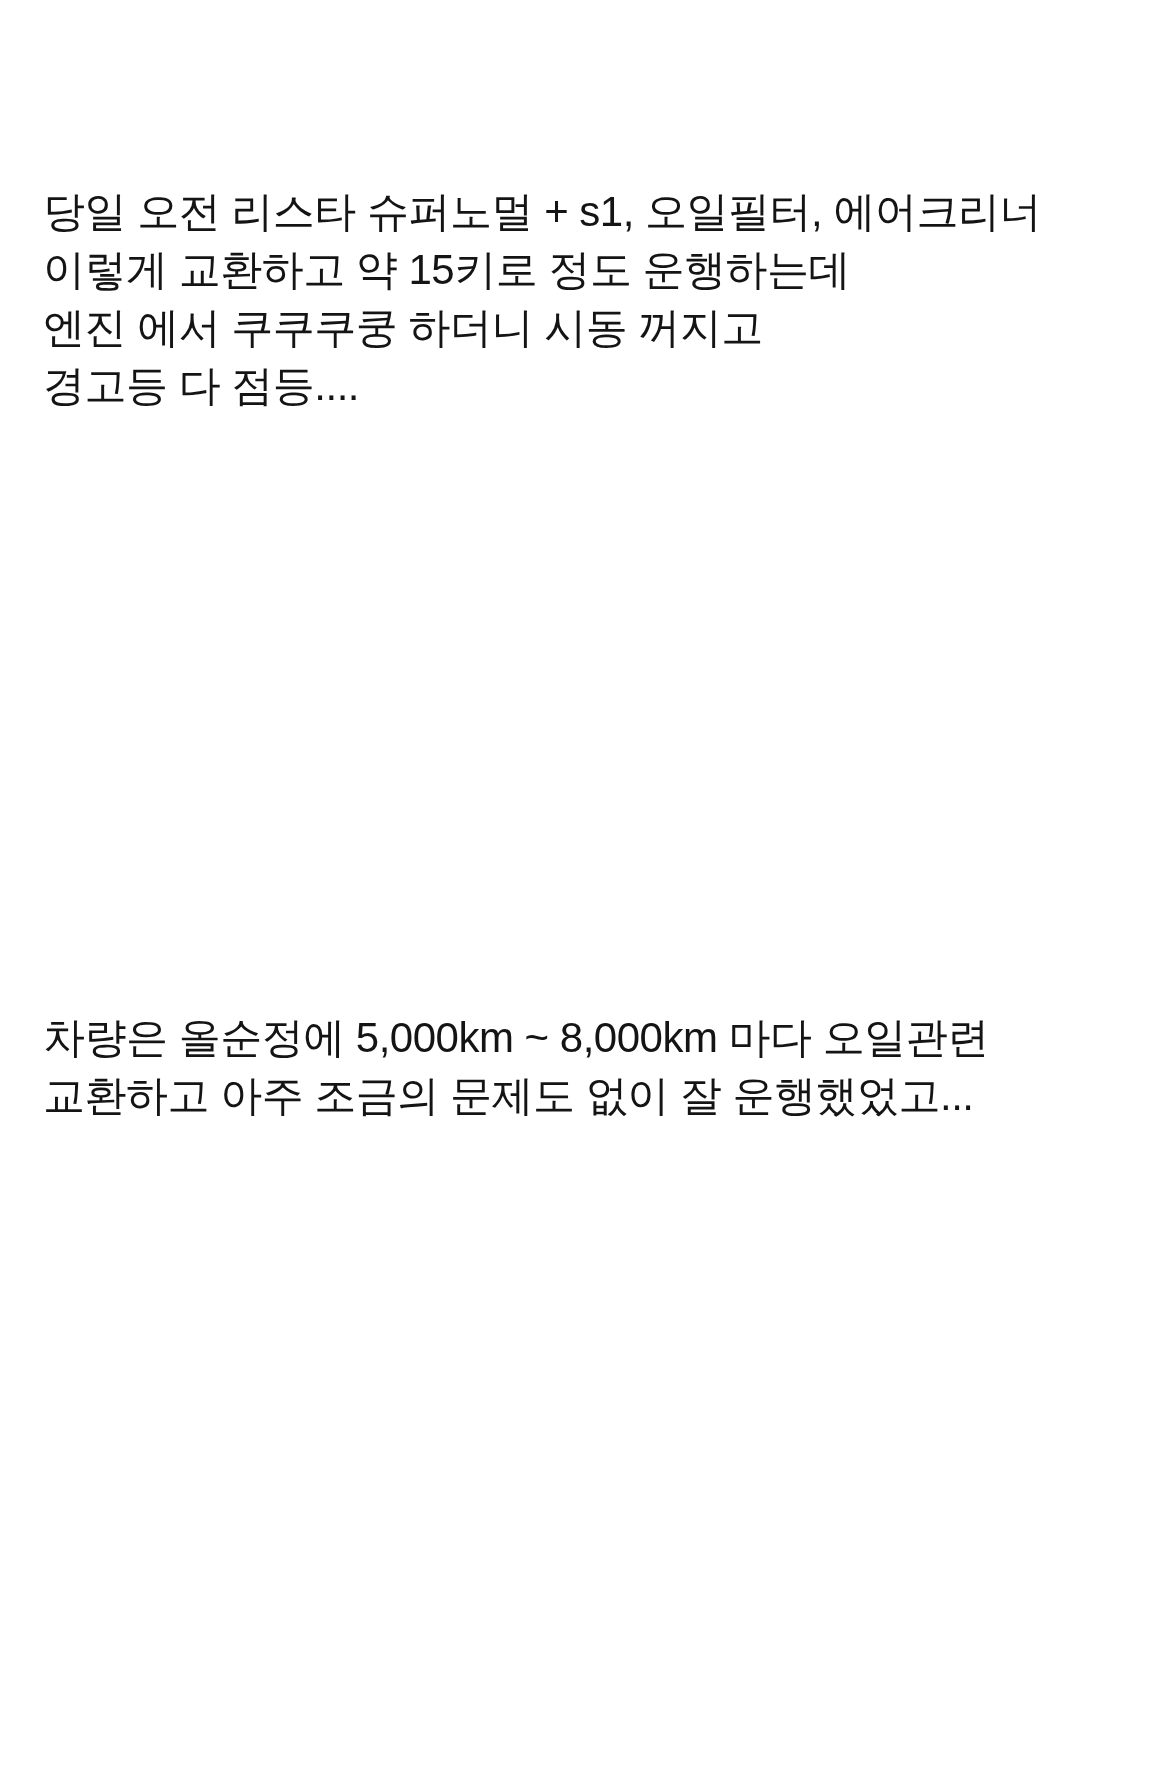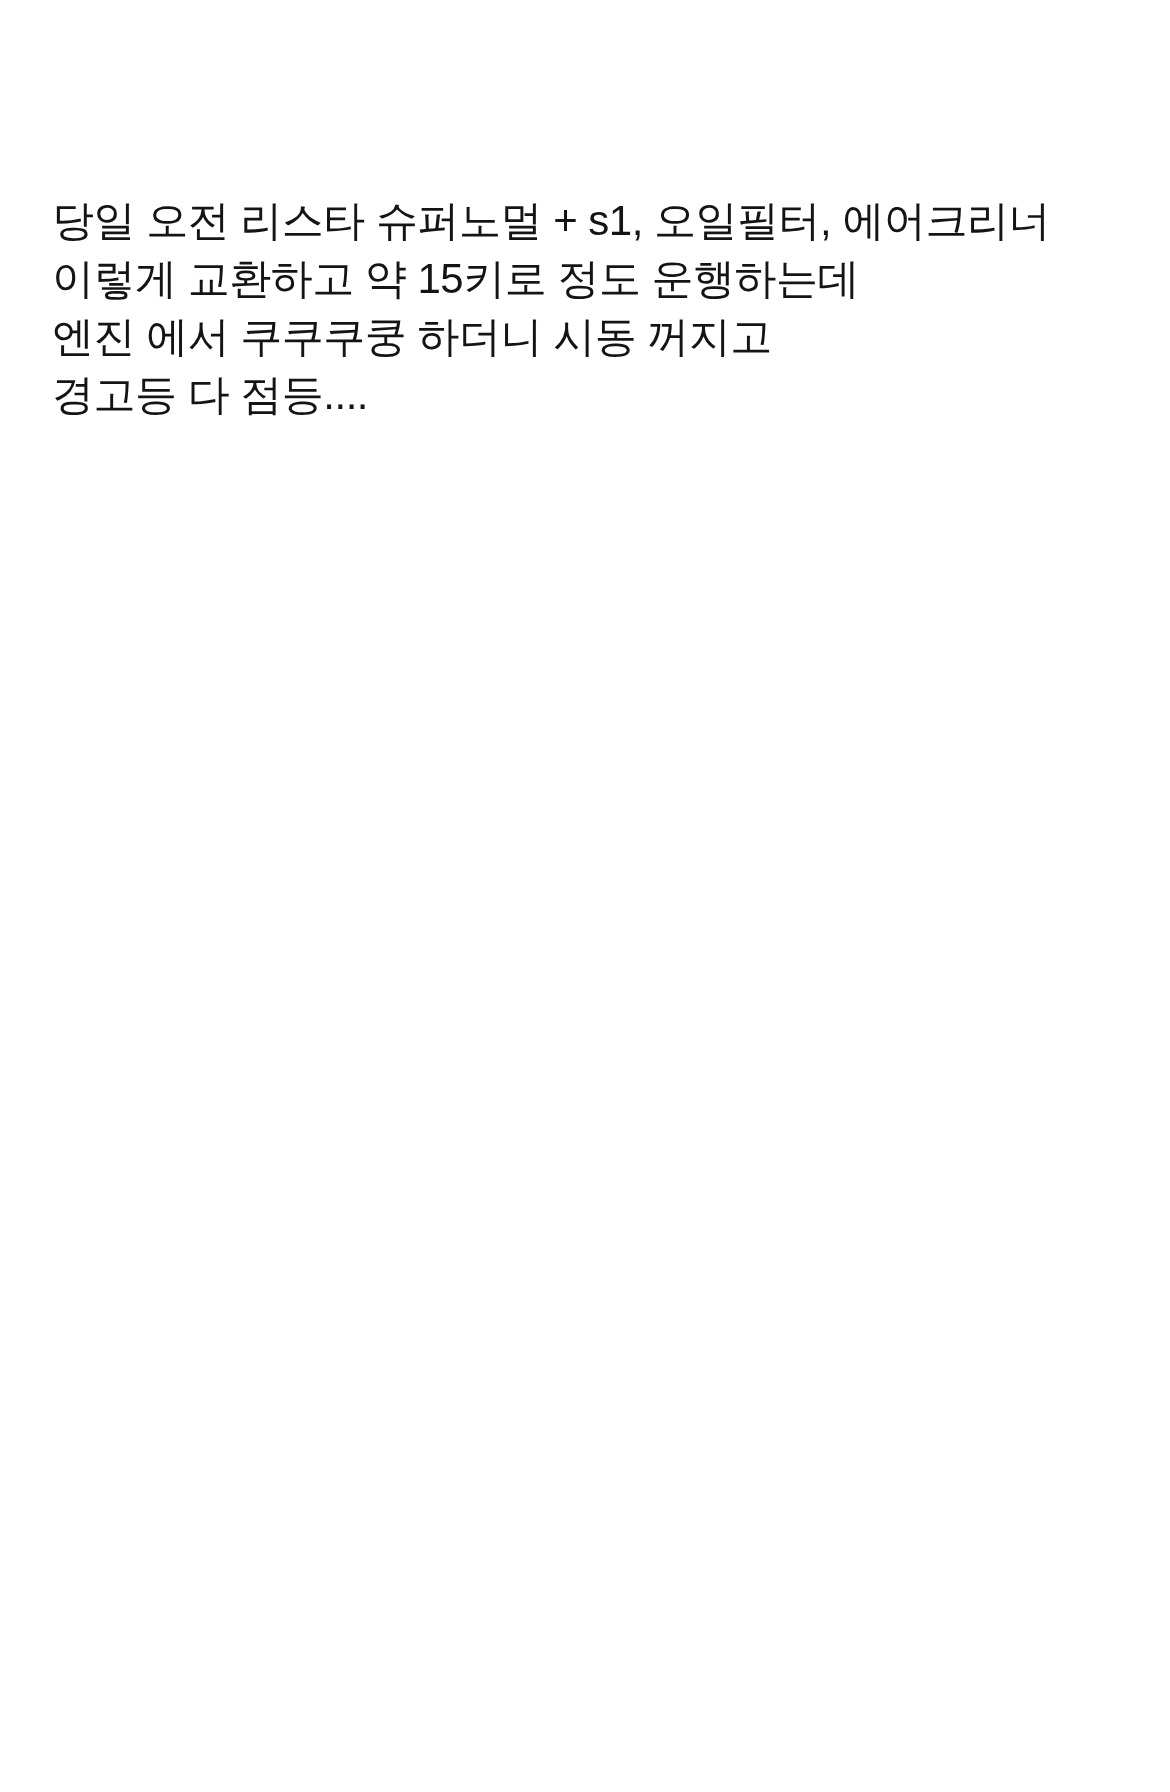"당일 오전 리스타 슈퍼노멀 +" .paragraph { margin: 16px -> 7px }
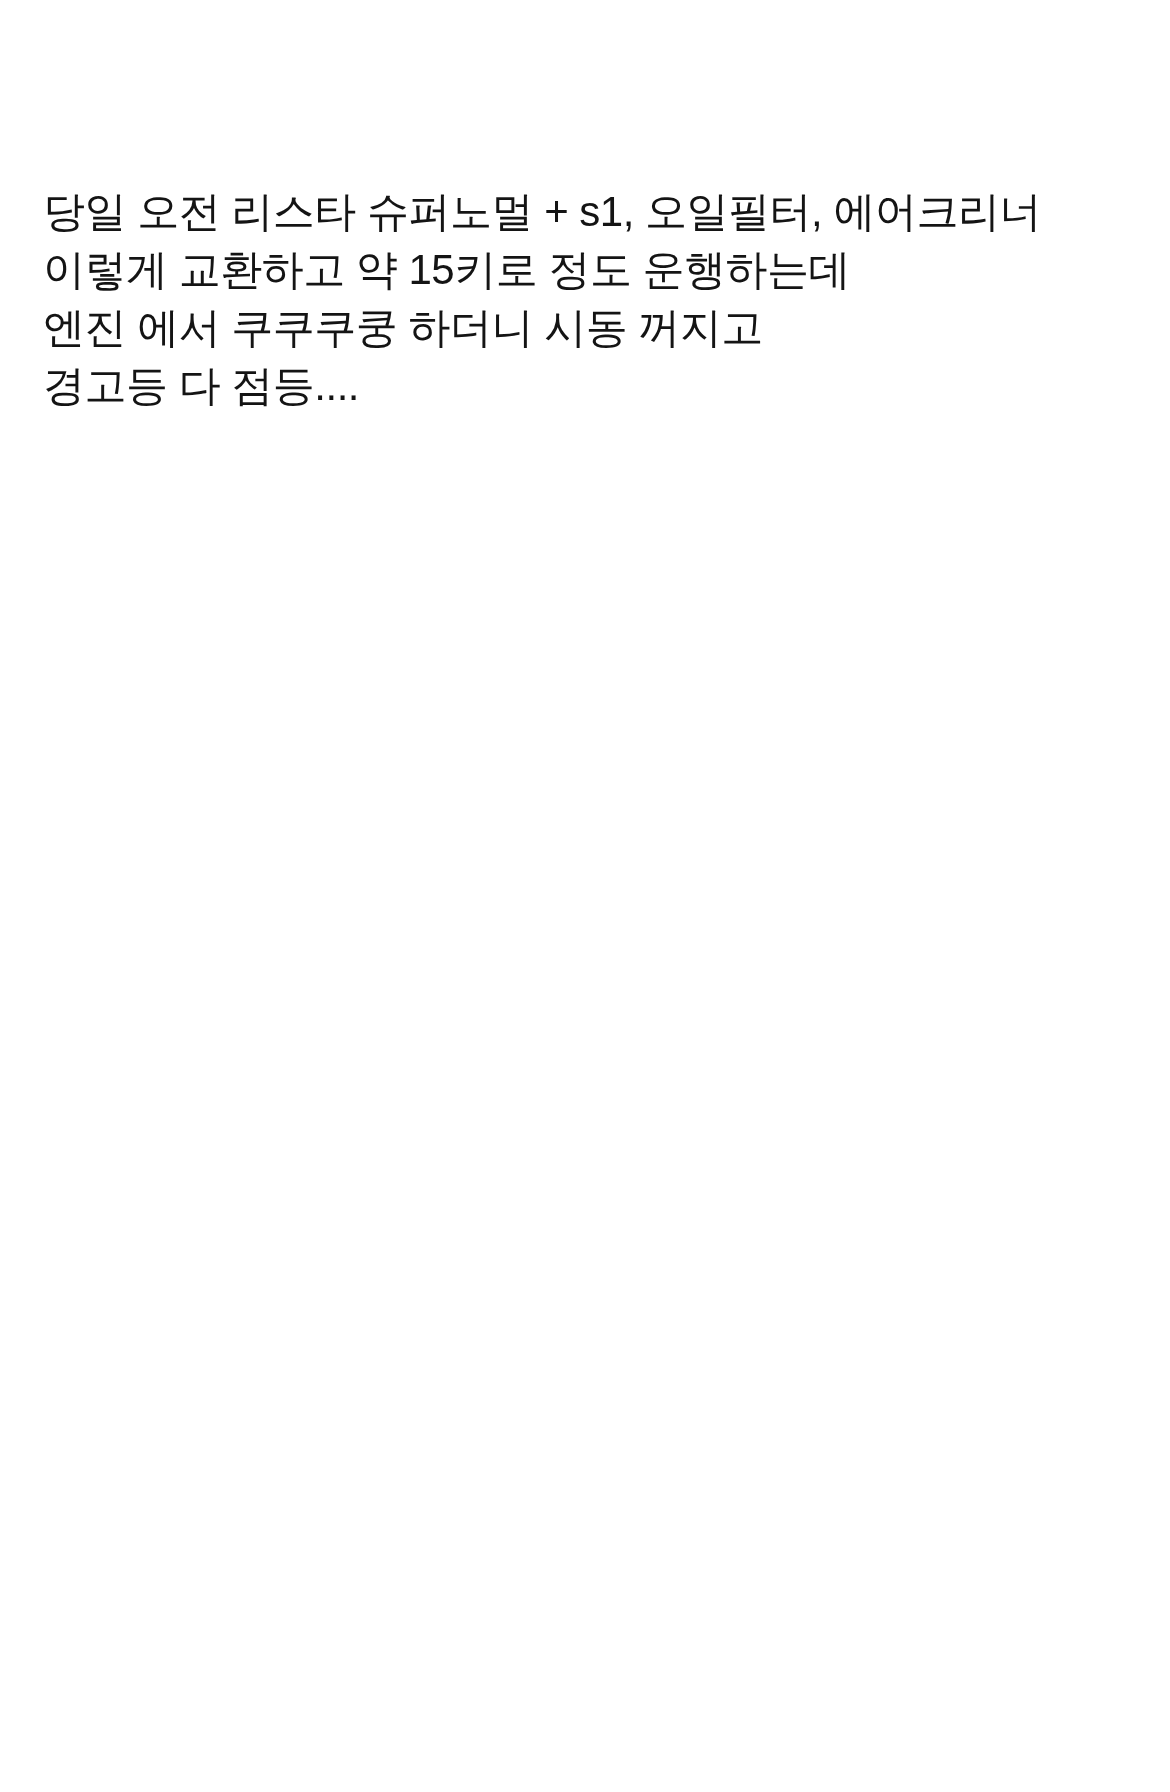"차량은 올순정에 5,000km ~ 8,000km" p.paragraph { html: none -> <p>차량은 올순정에 5,000km ~ 8,000km 마다 오일관련 교환하고 아주 조금의 문제도 없이 잘 운행했었고...</p> }
